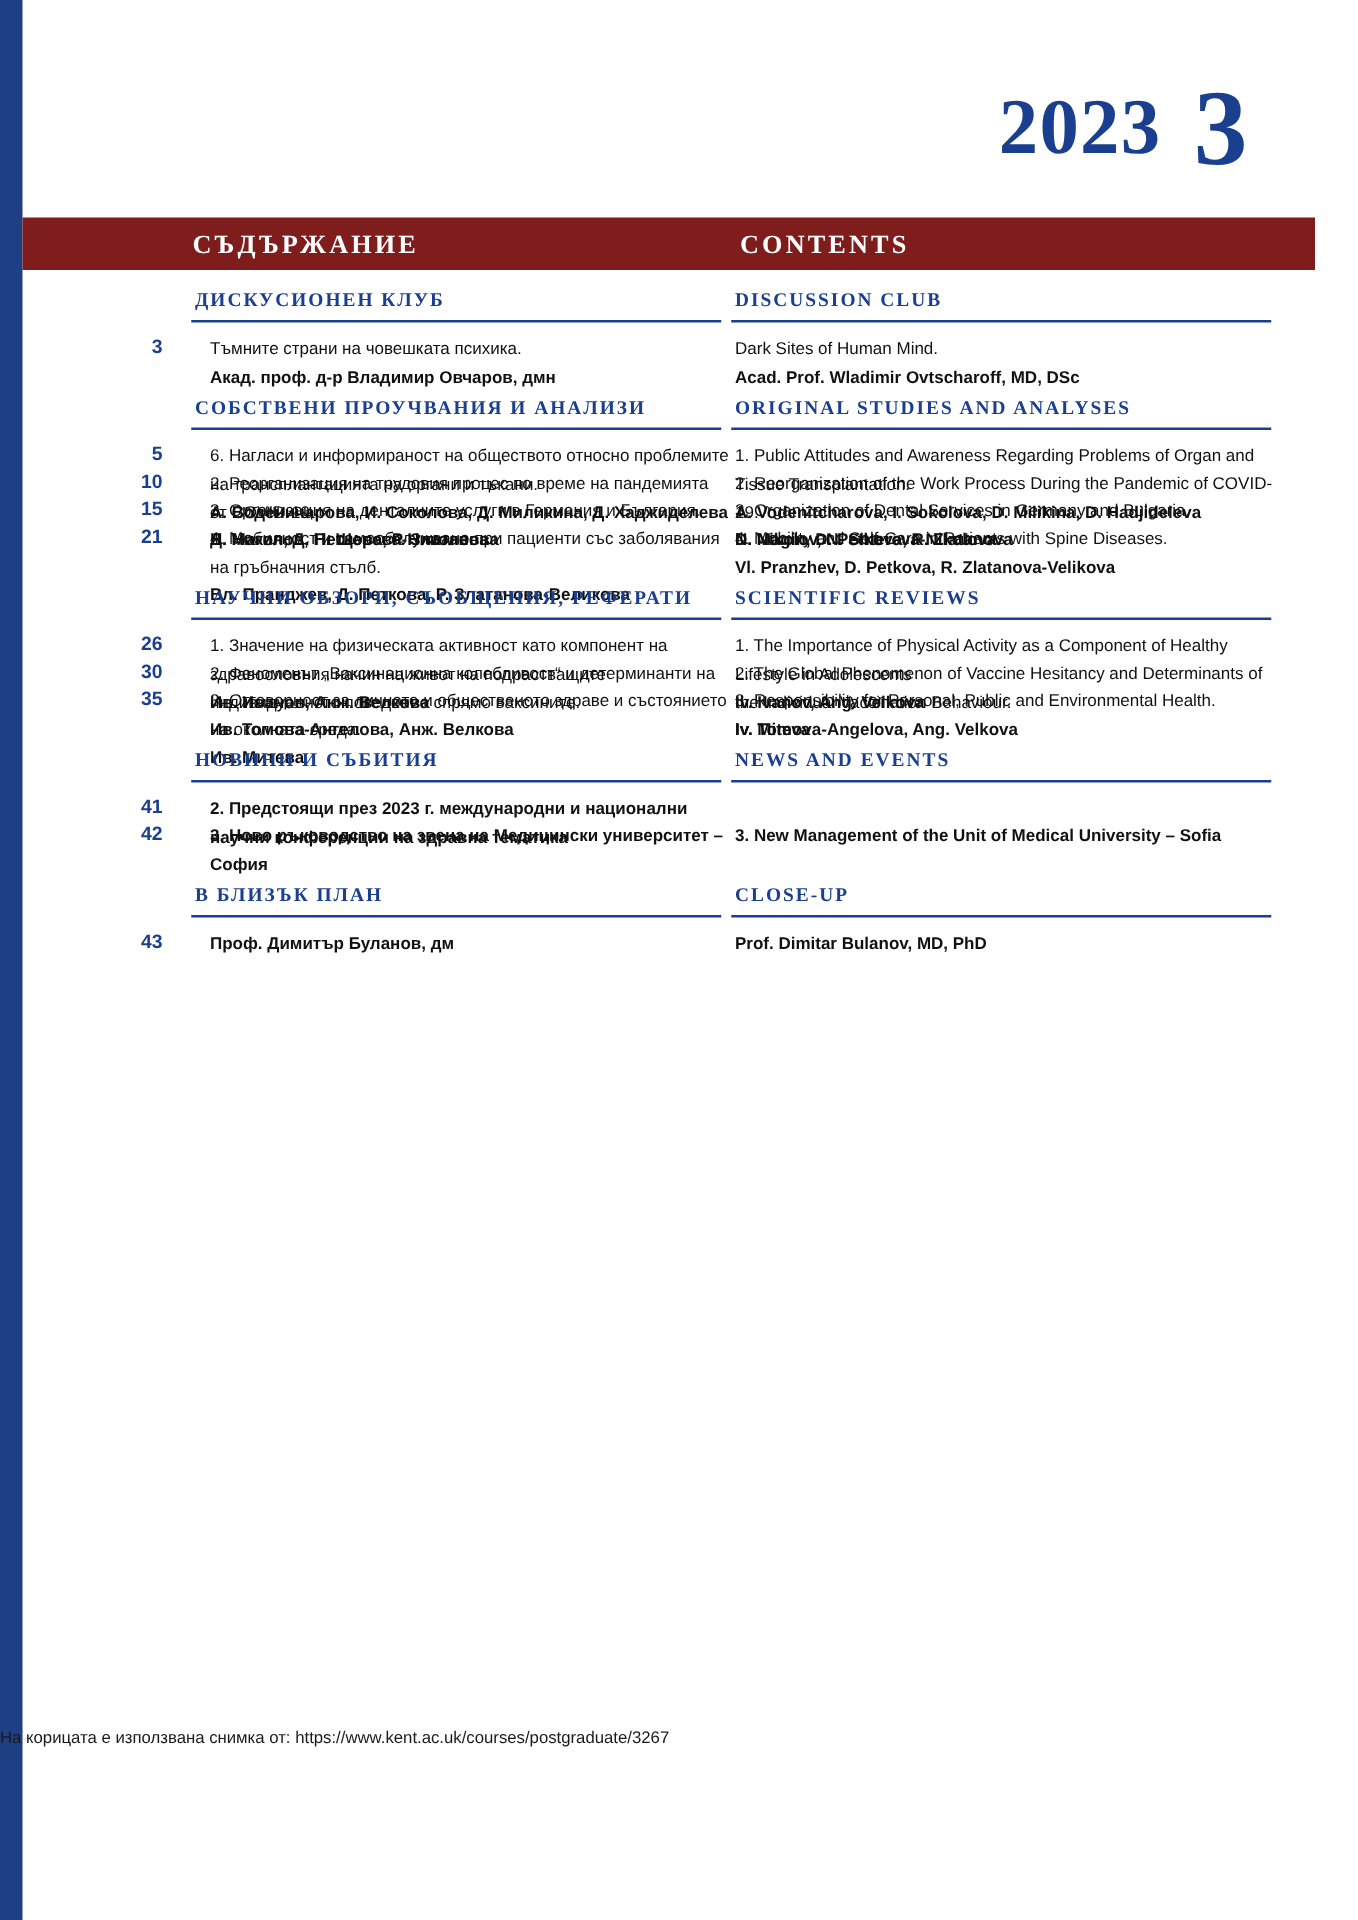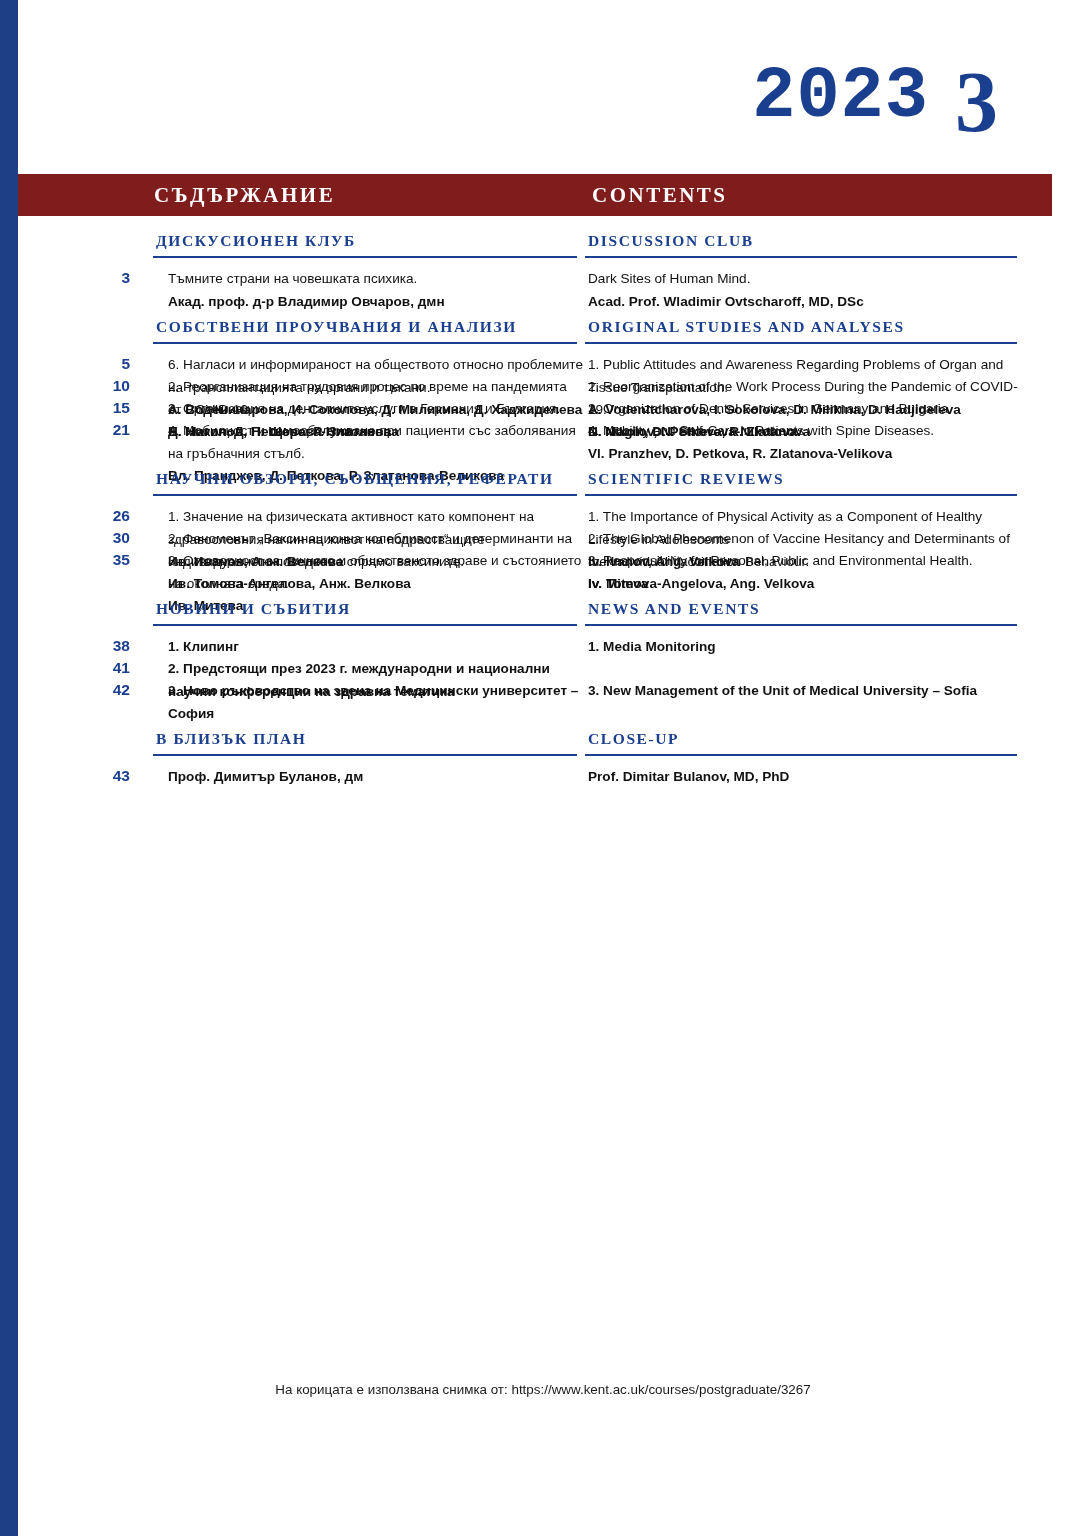"2023" .year { font-family: Liberation Mono, monospace -> Liberation Serif, serif; font-size: 72px -> 63px }
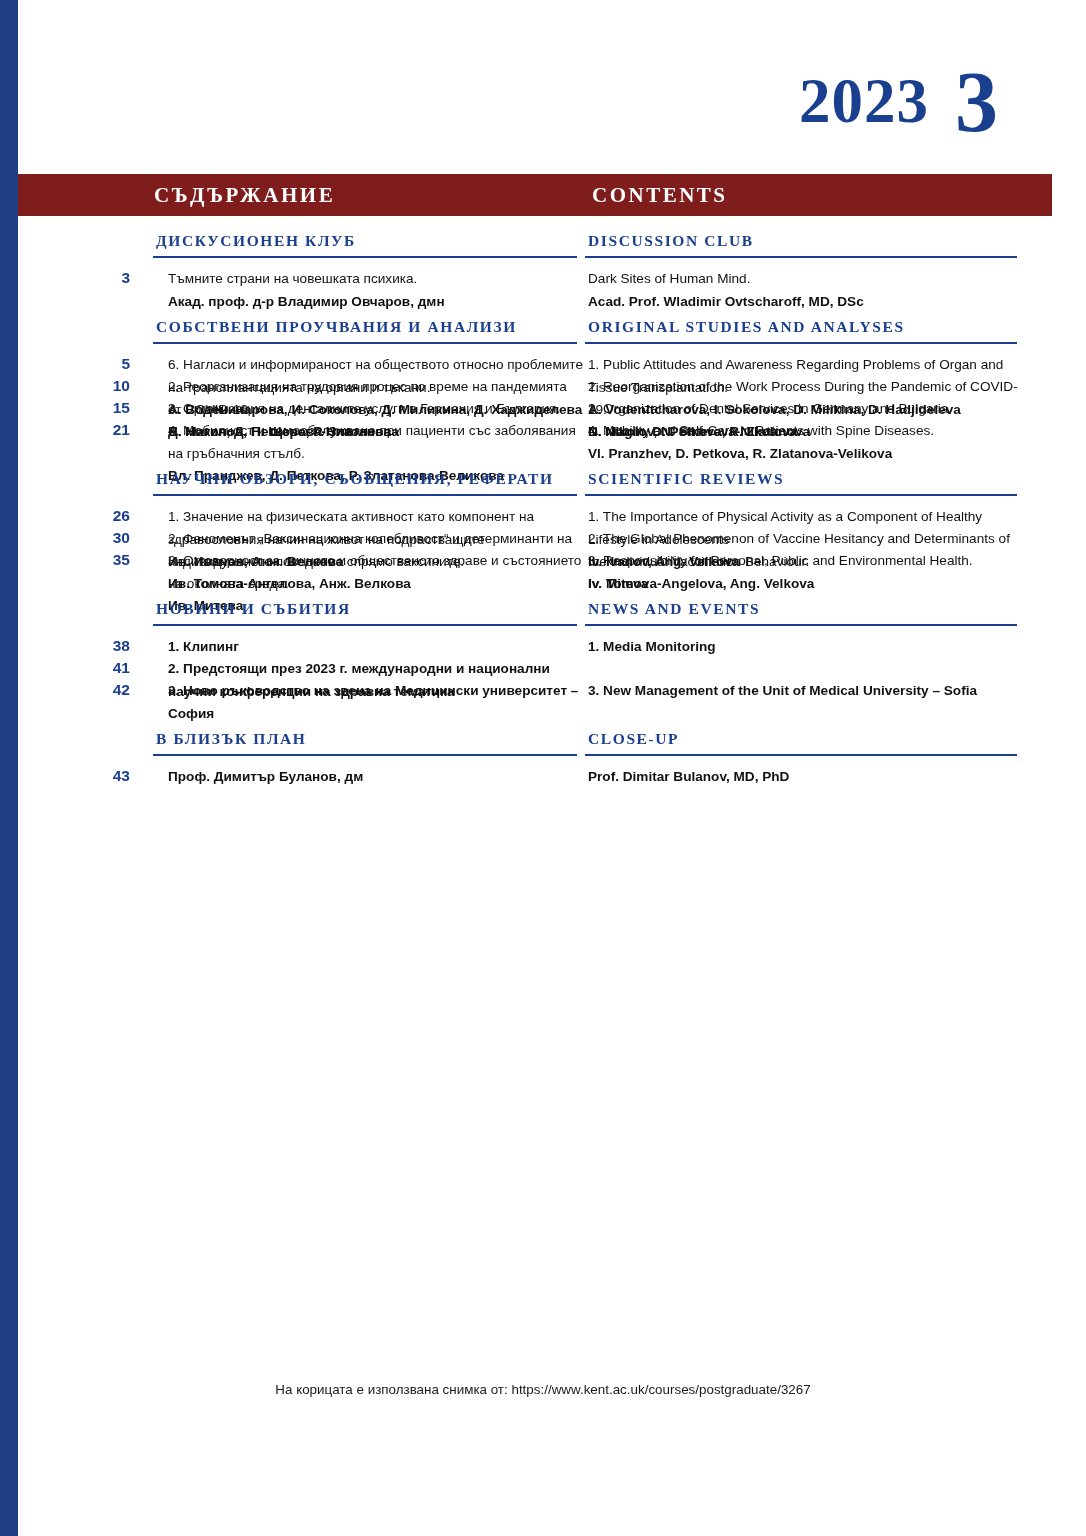"38" div.entry { html: <div> <div>38</div> <div> <div>1. Клипинг</div> </div> <div> <div>1. Media Monitoring</div> </div> </div> -> none }
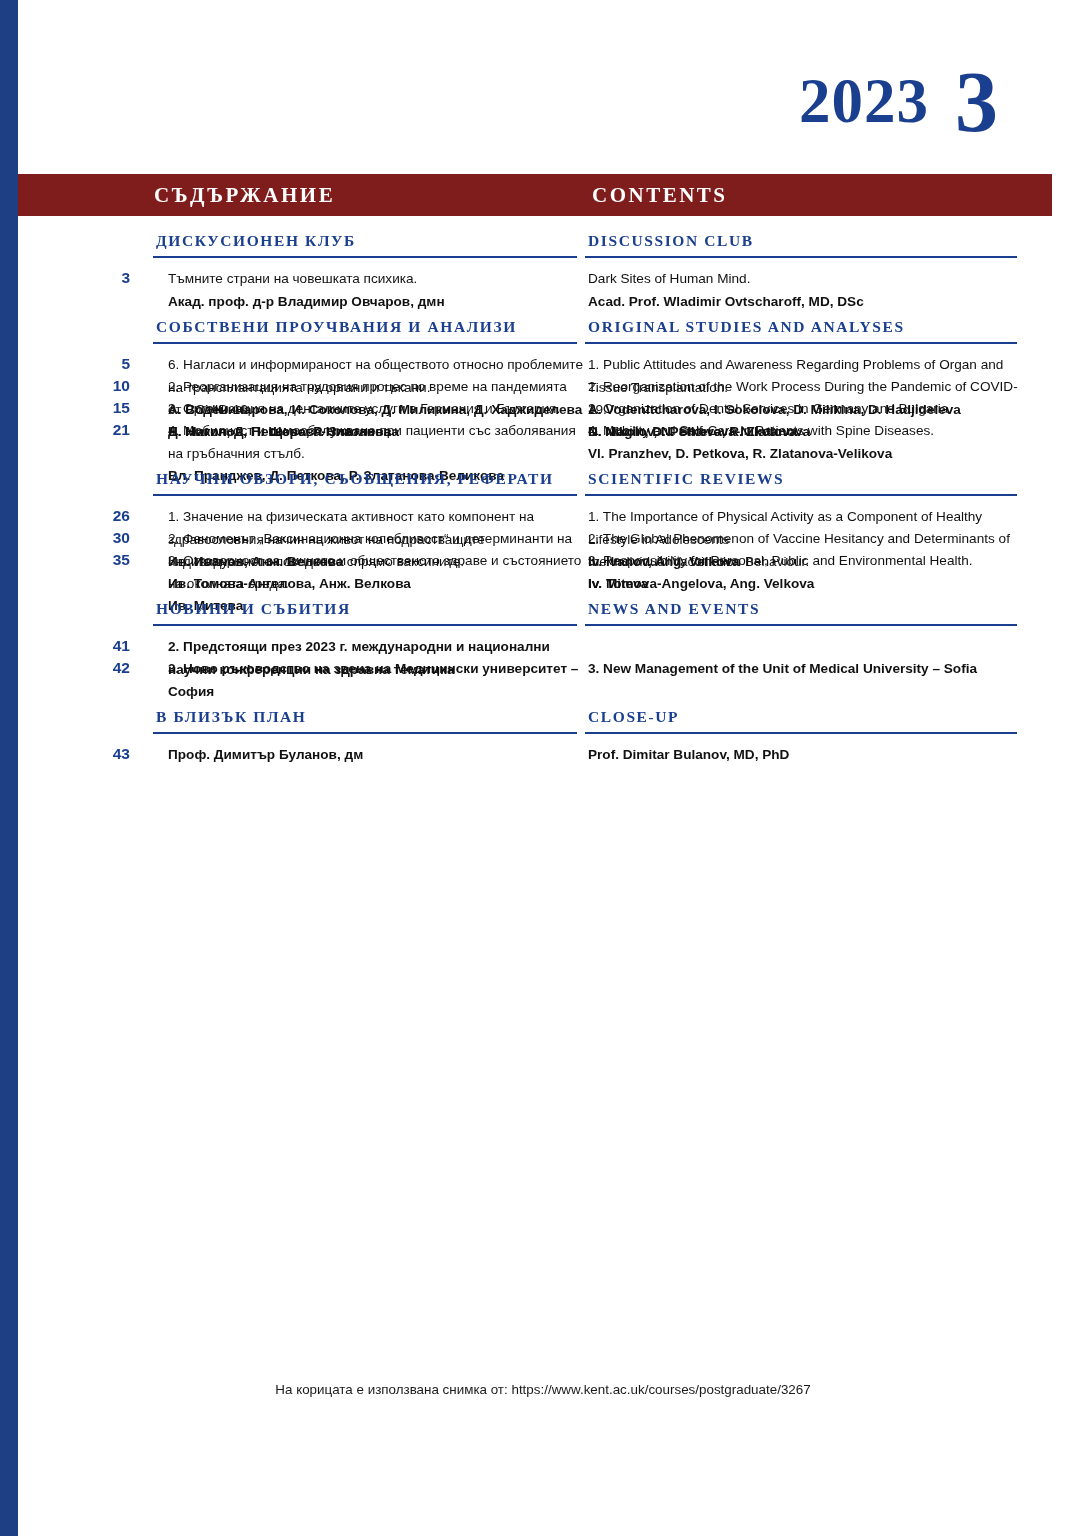"На корицата е използвана снимка" .footer-note { text-align: center -> left }
